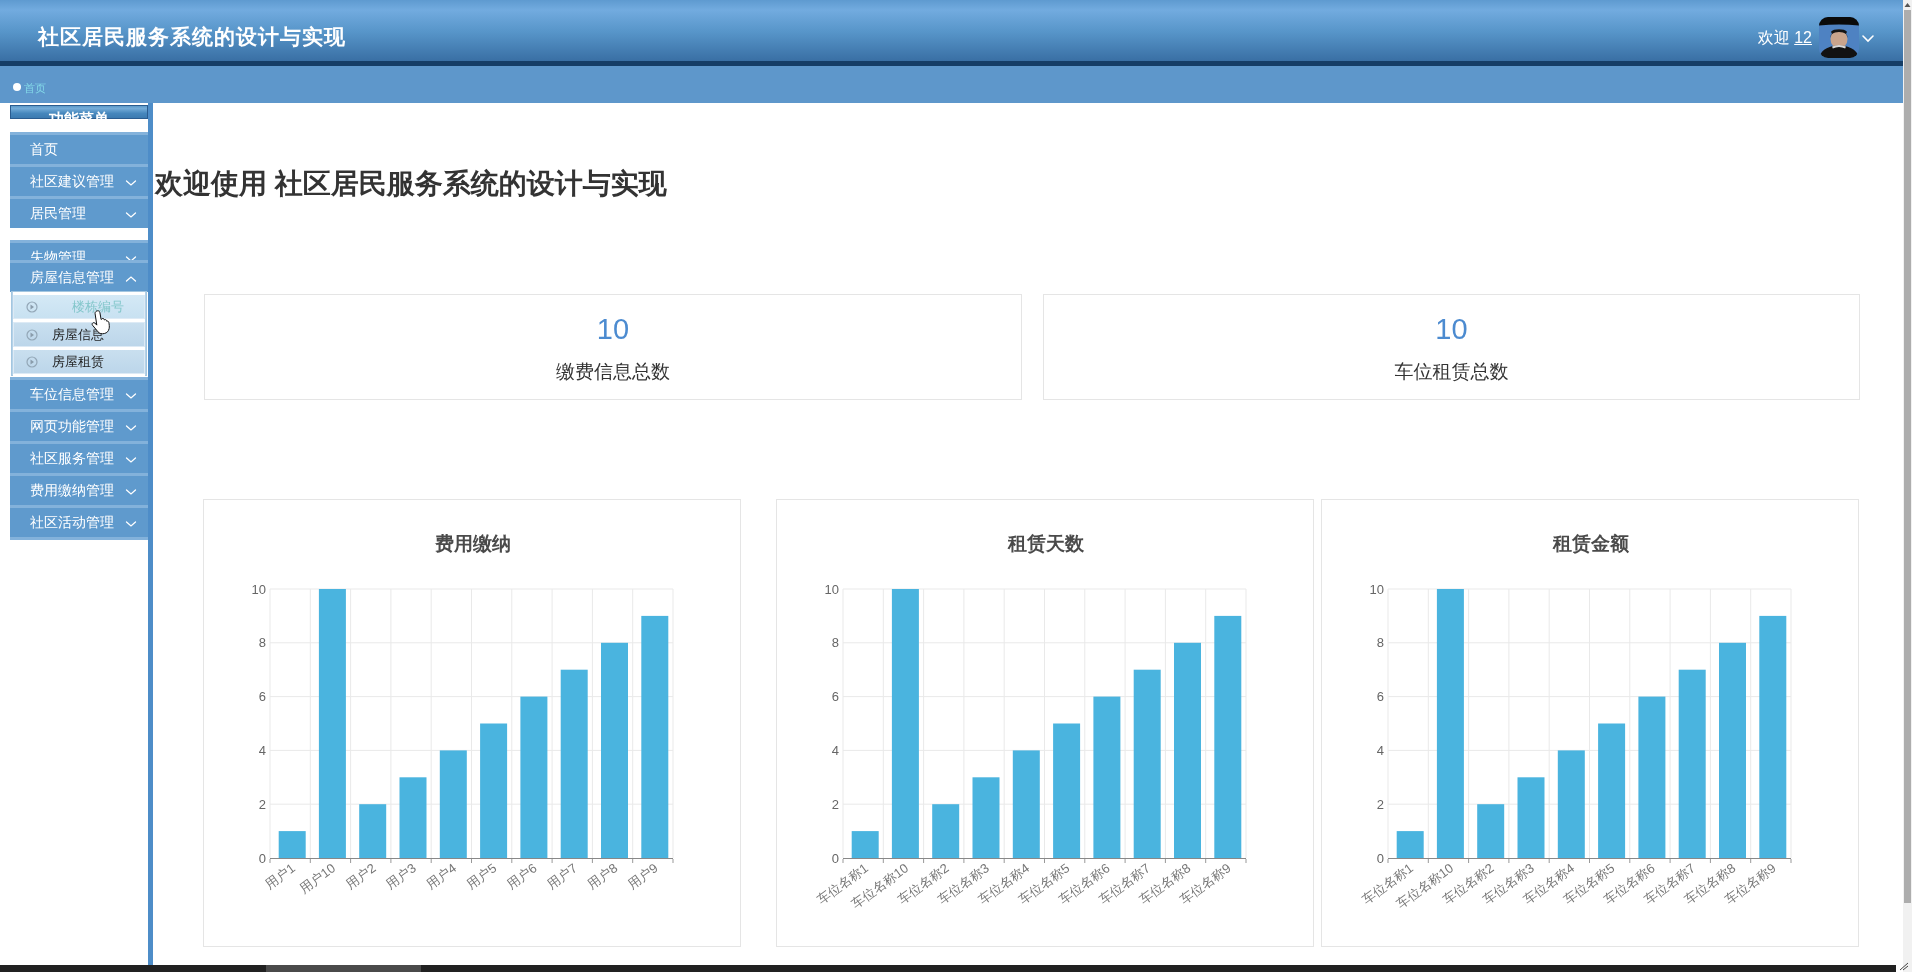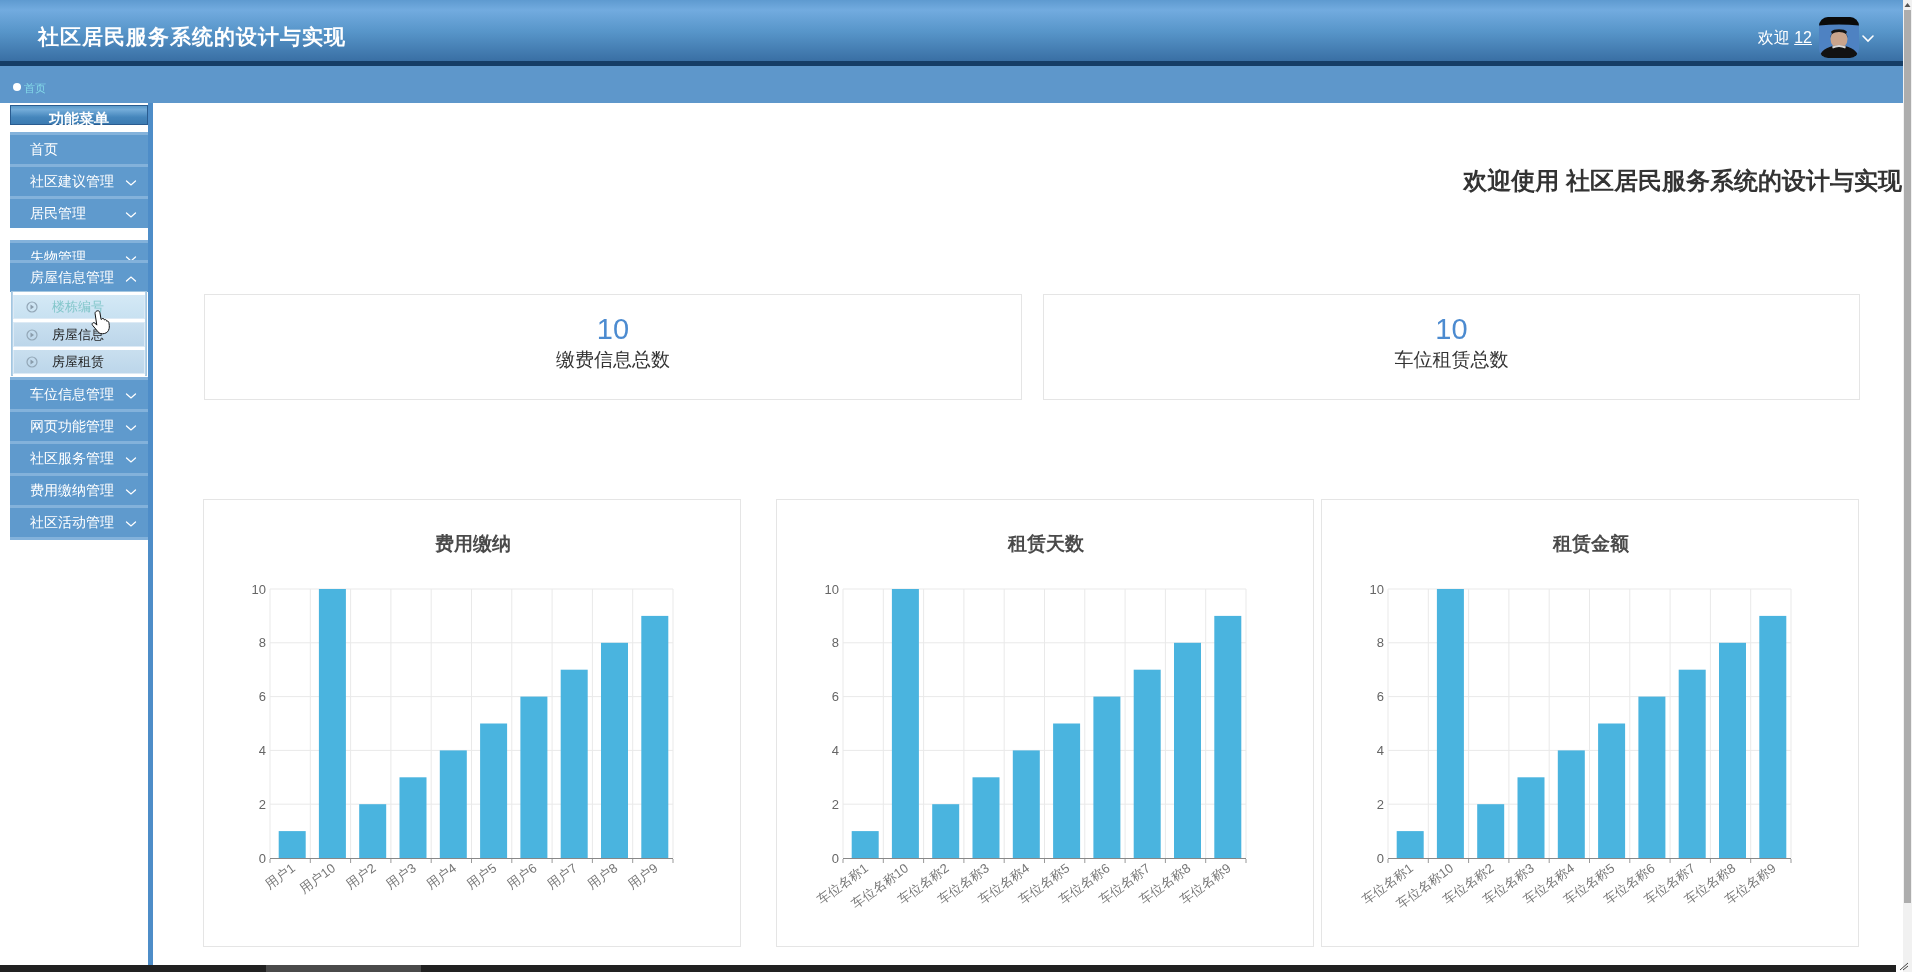"功能菜单" .sidehead { height: 20px -> 14px }
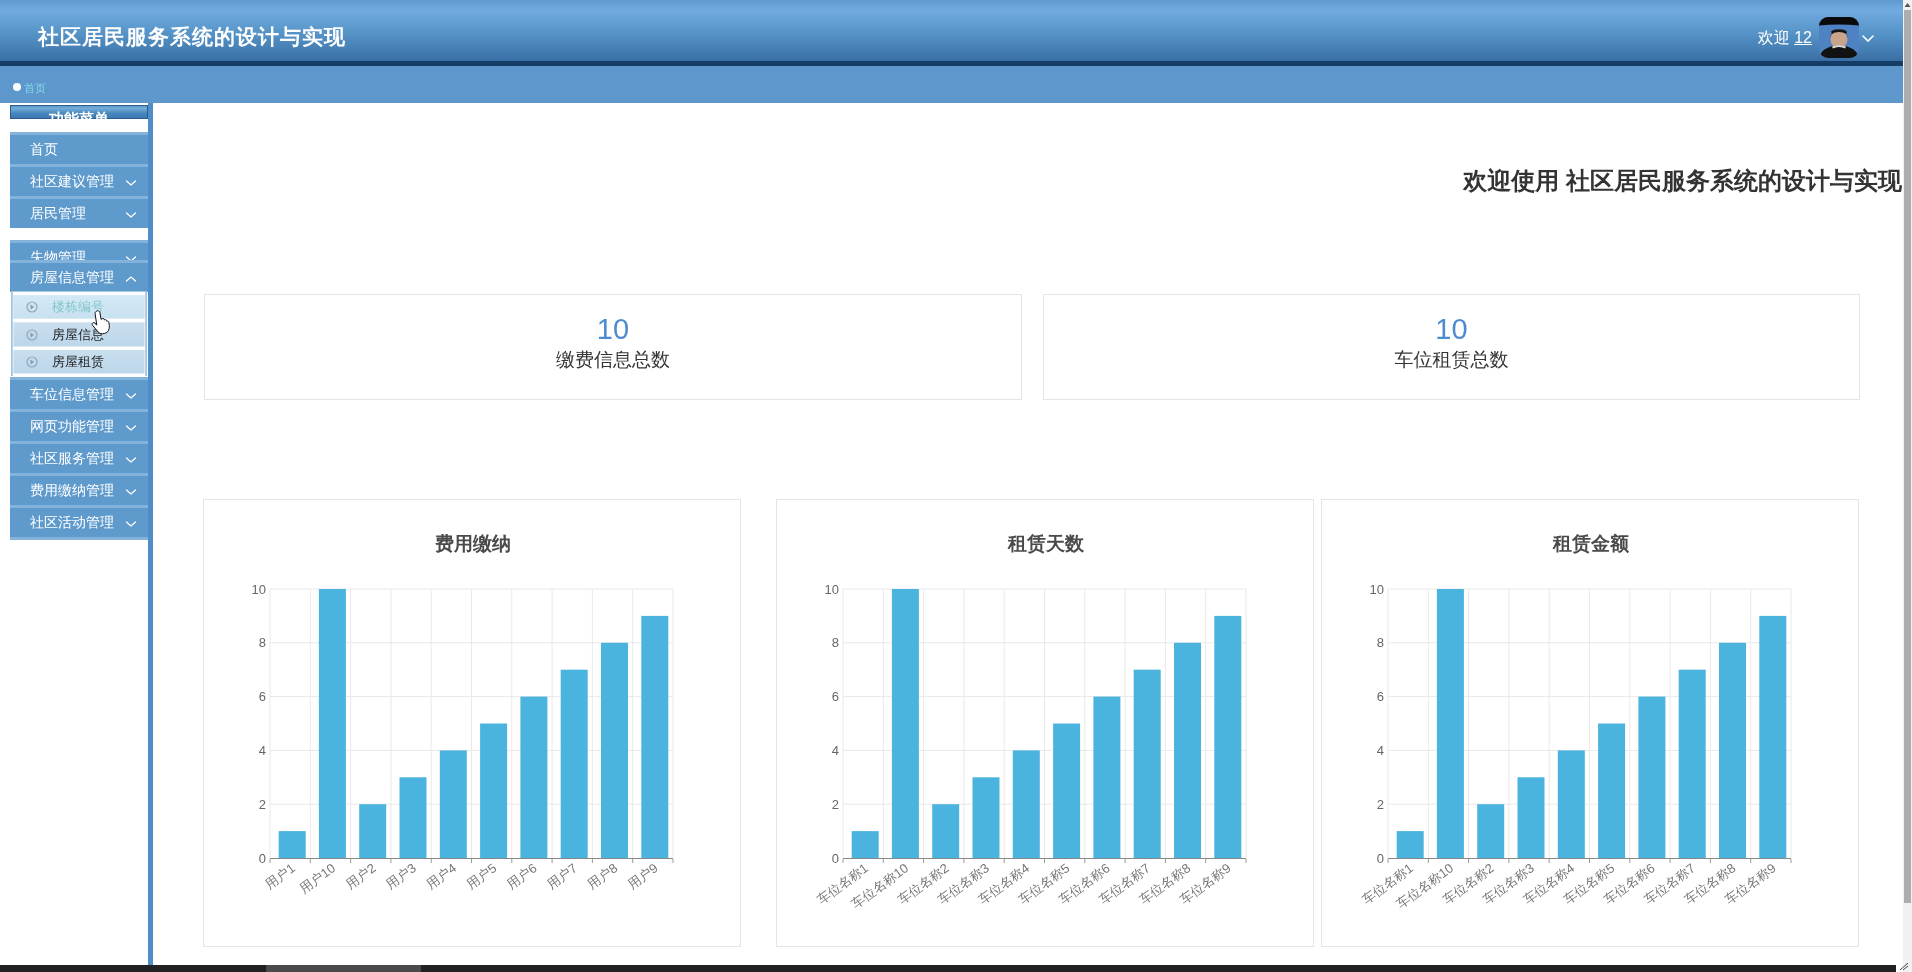"欢迎使用 社区居民服务系统的设计与实现" .maintitle { font-size: 24px -> 28px; text-align: right -> left }
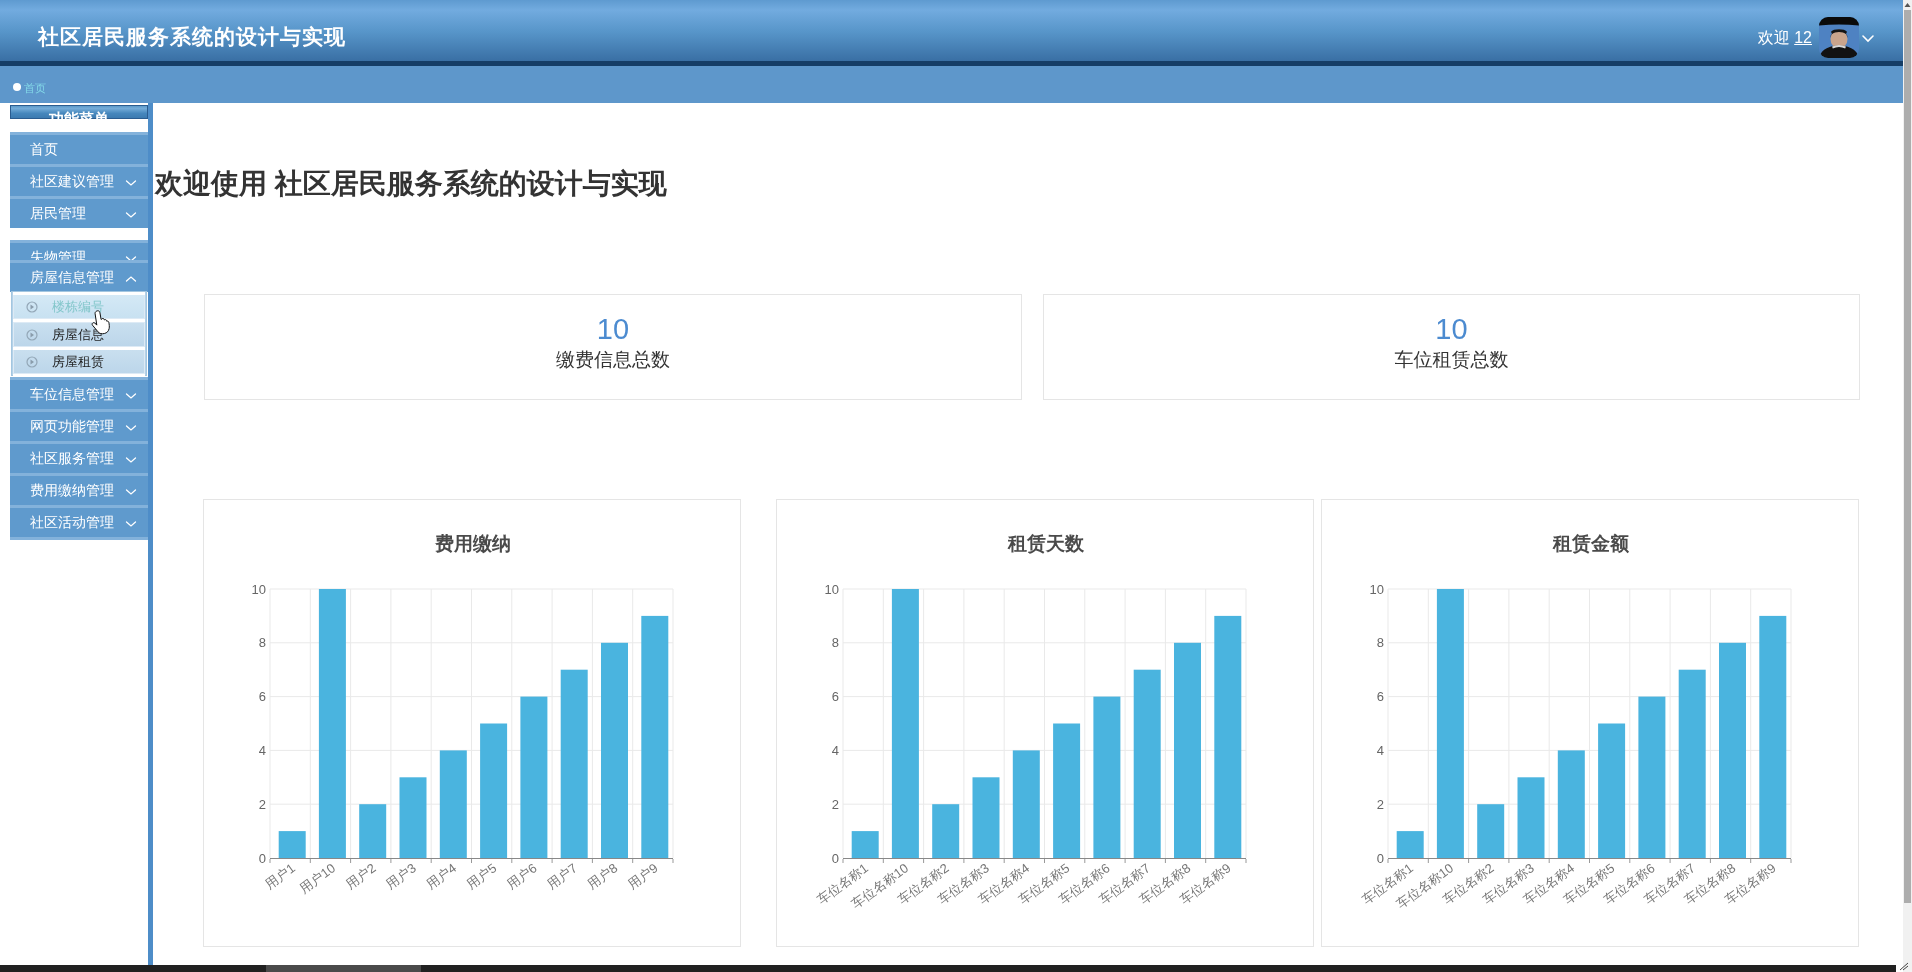"楼栋编号" .sitem.hov { text-align: none -> center }
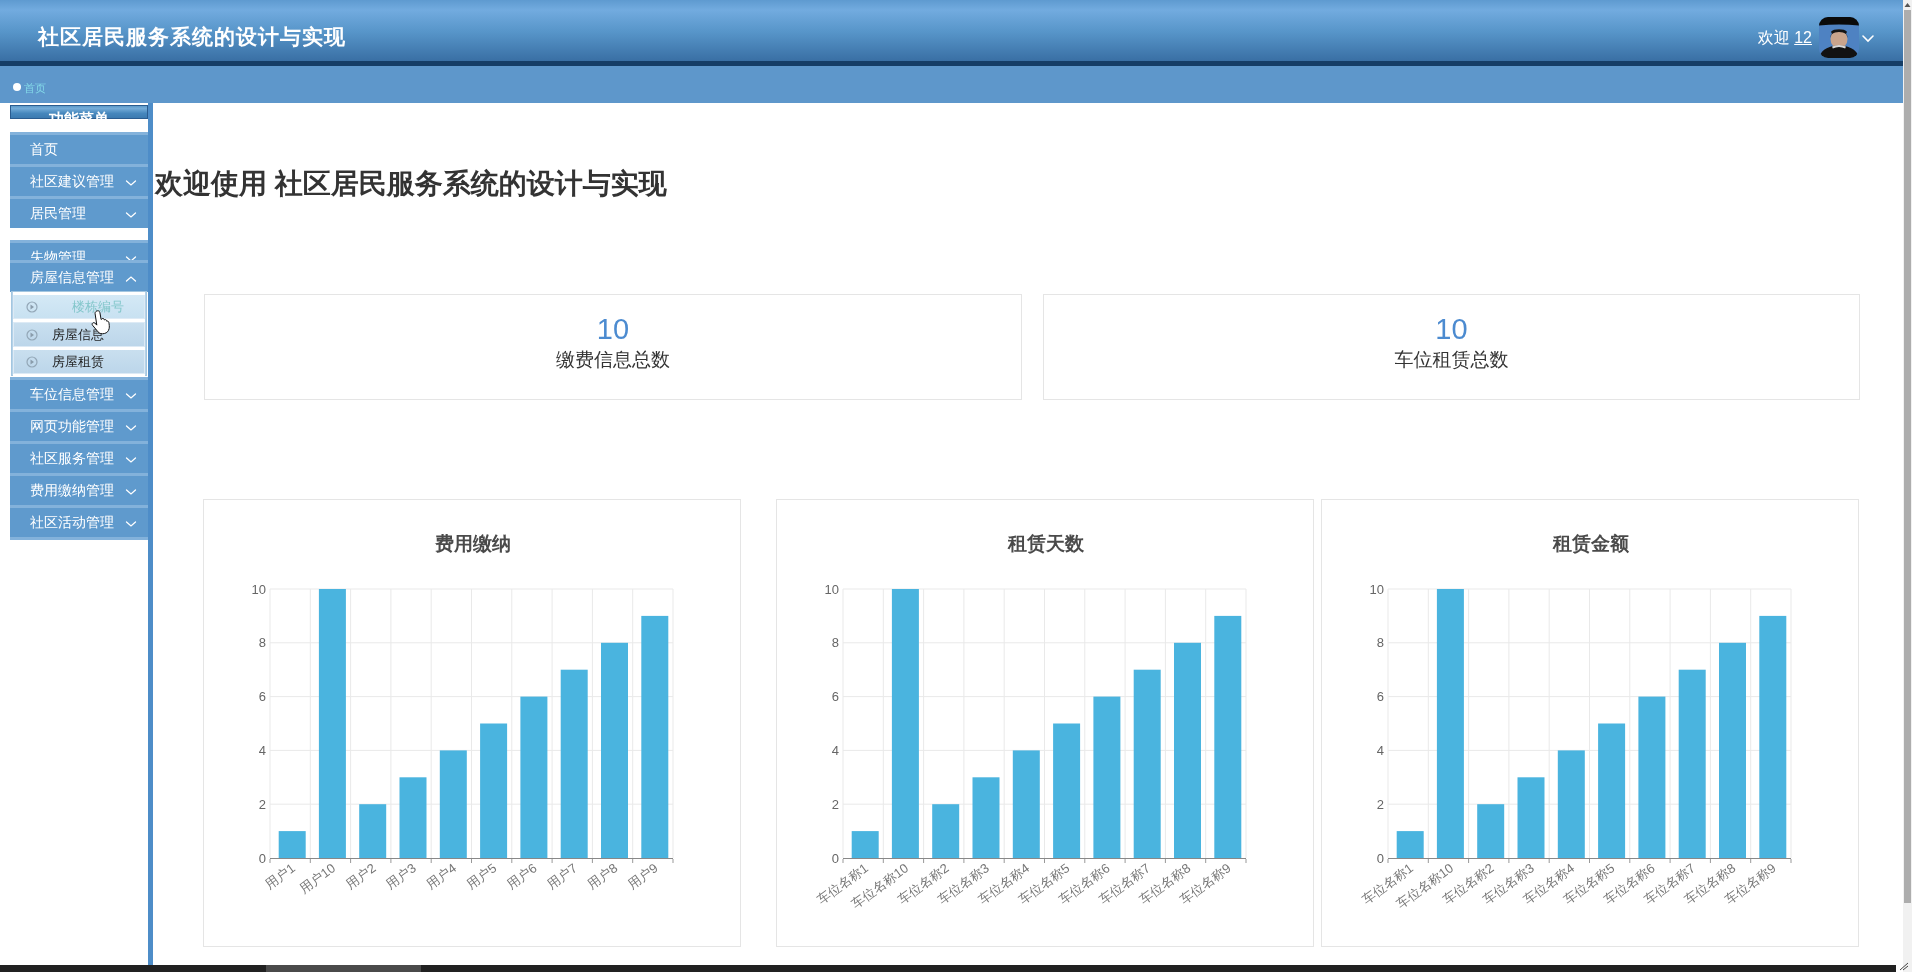"缴费信息总数" .scard .lab { margin-top: 1px -> 13px }
